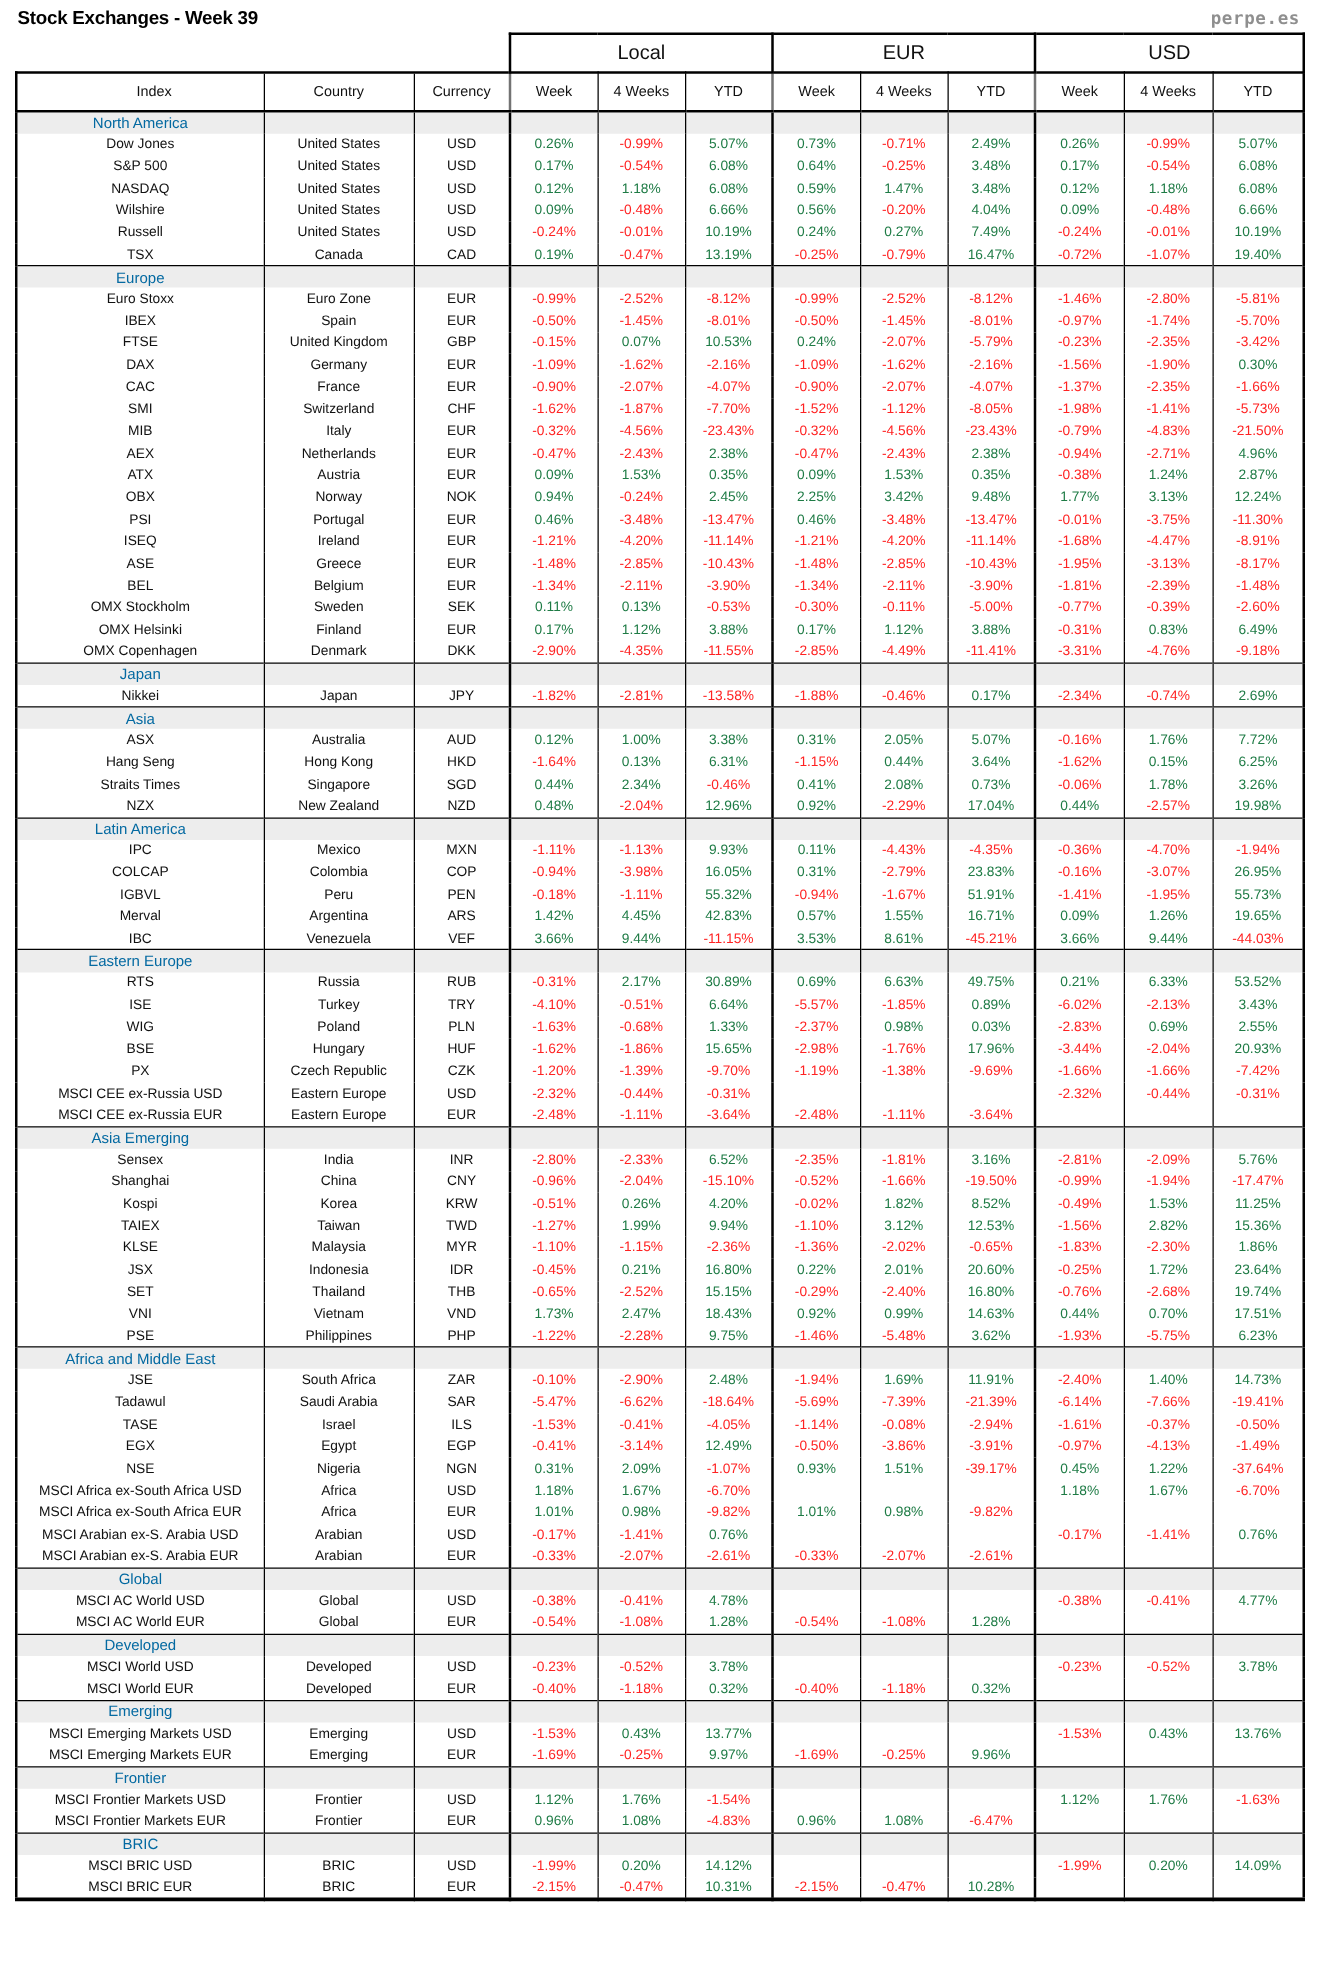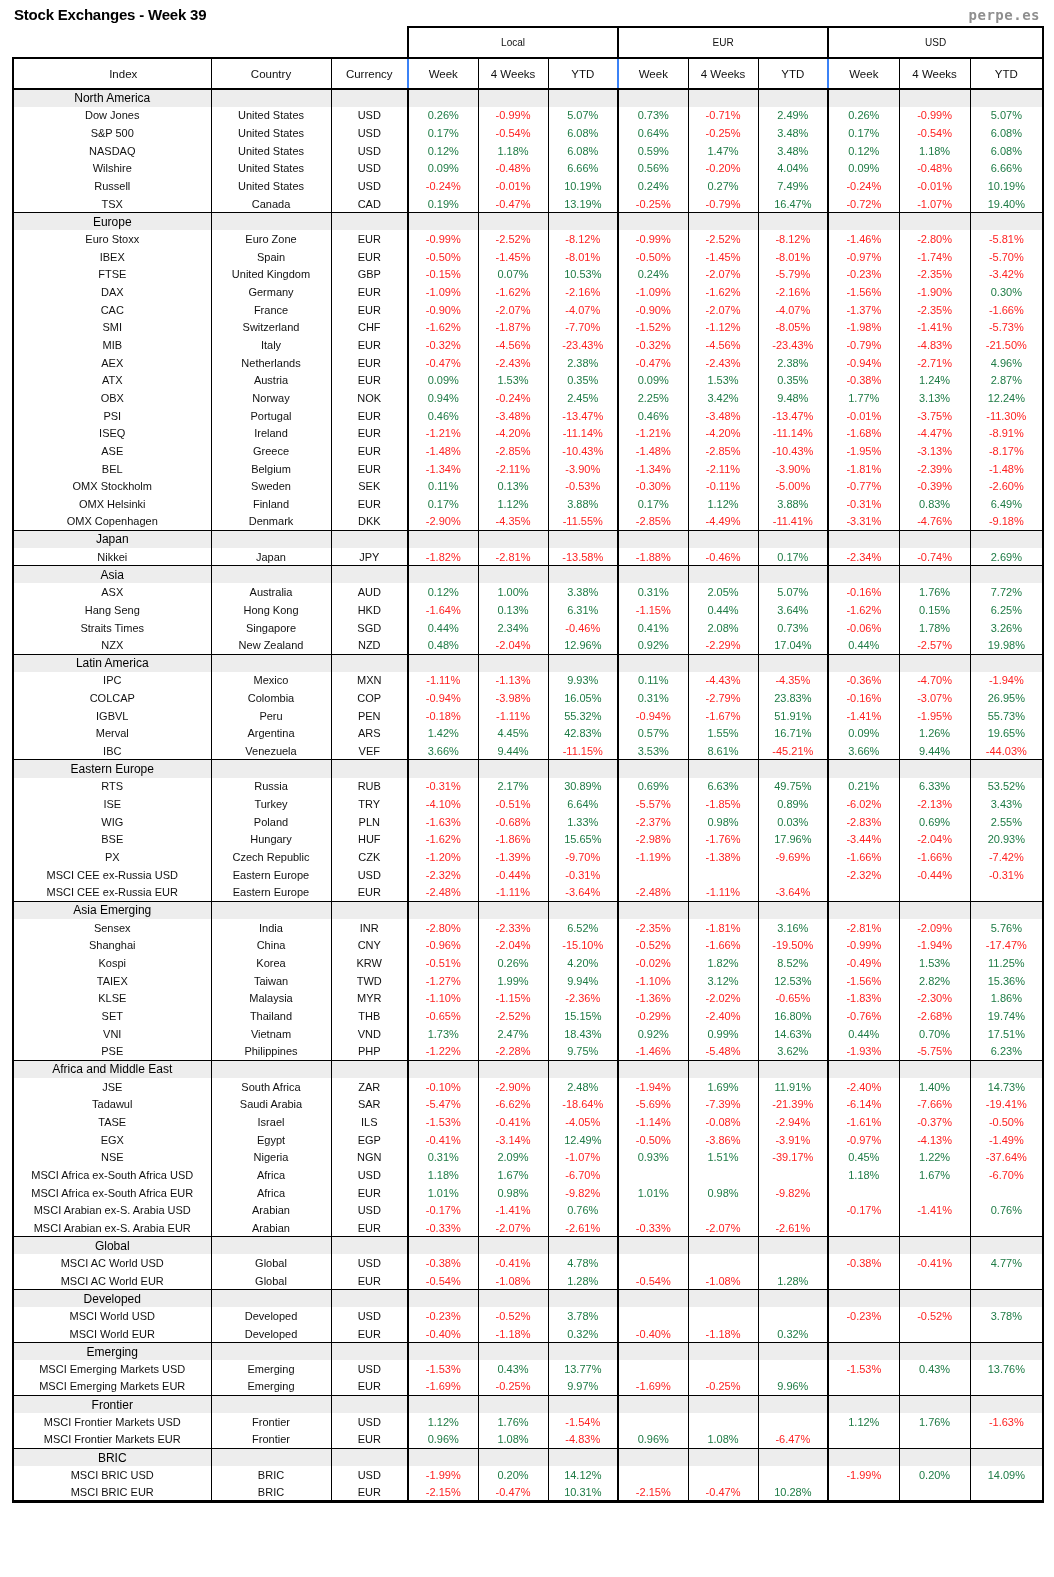"Local" tr.group-row th.group { font-size: 10px -> 16px }
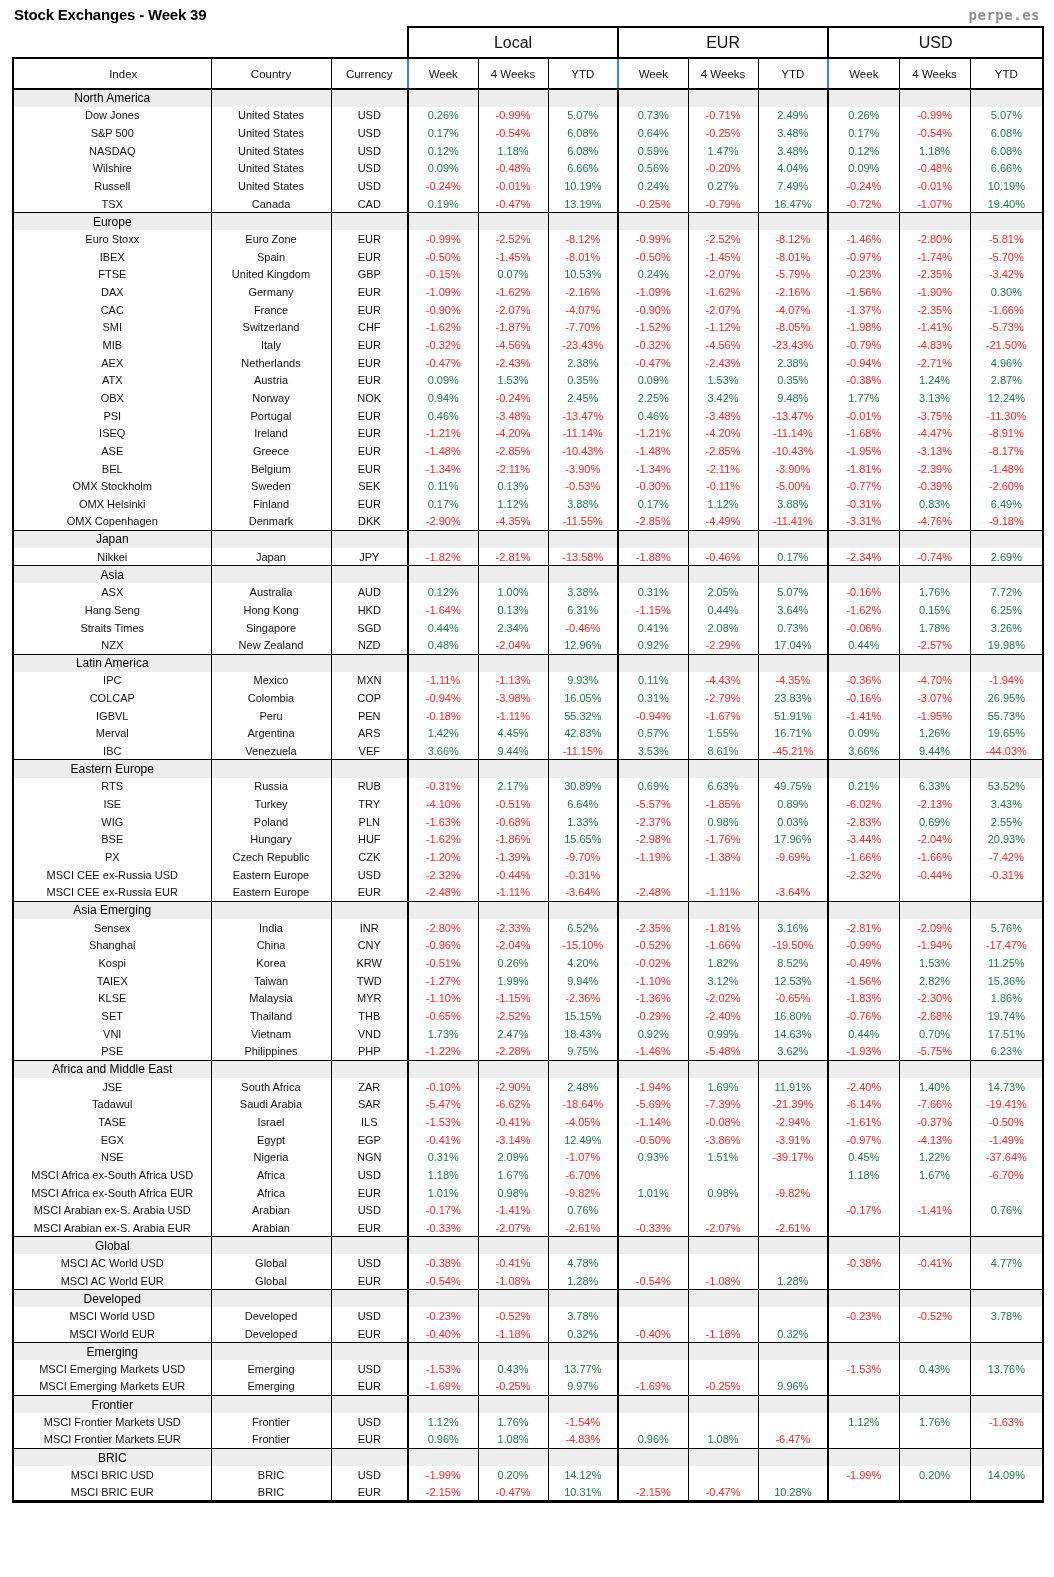"Week" tr.cols-row th.gb { border-left: 2px solid #3b82f6 -> 2px solid #737373 }
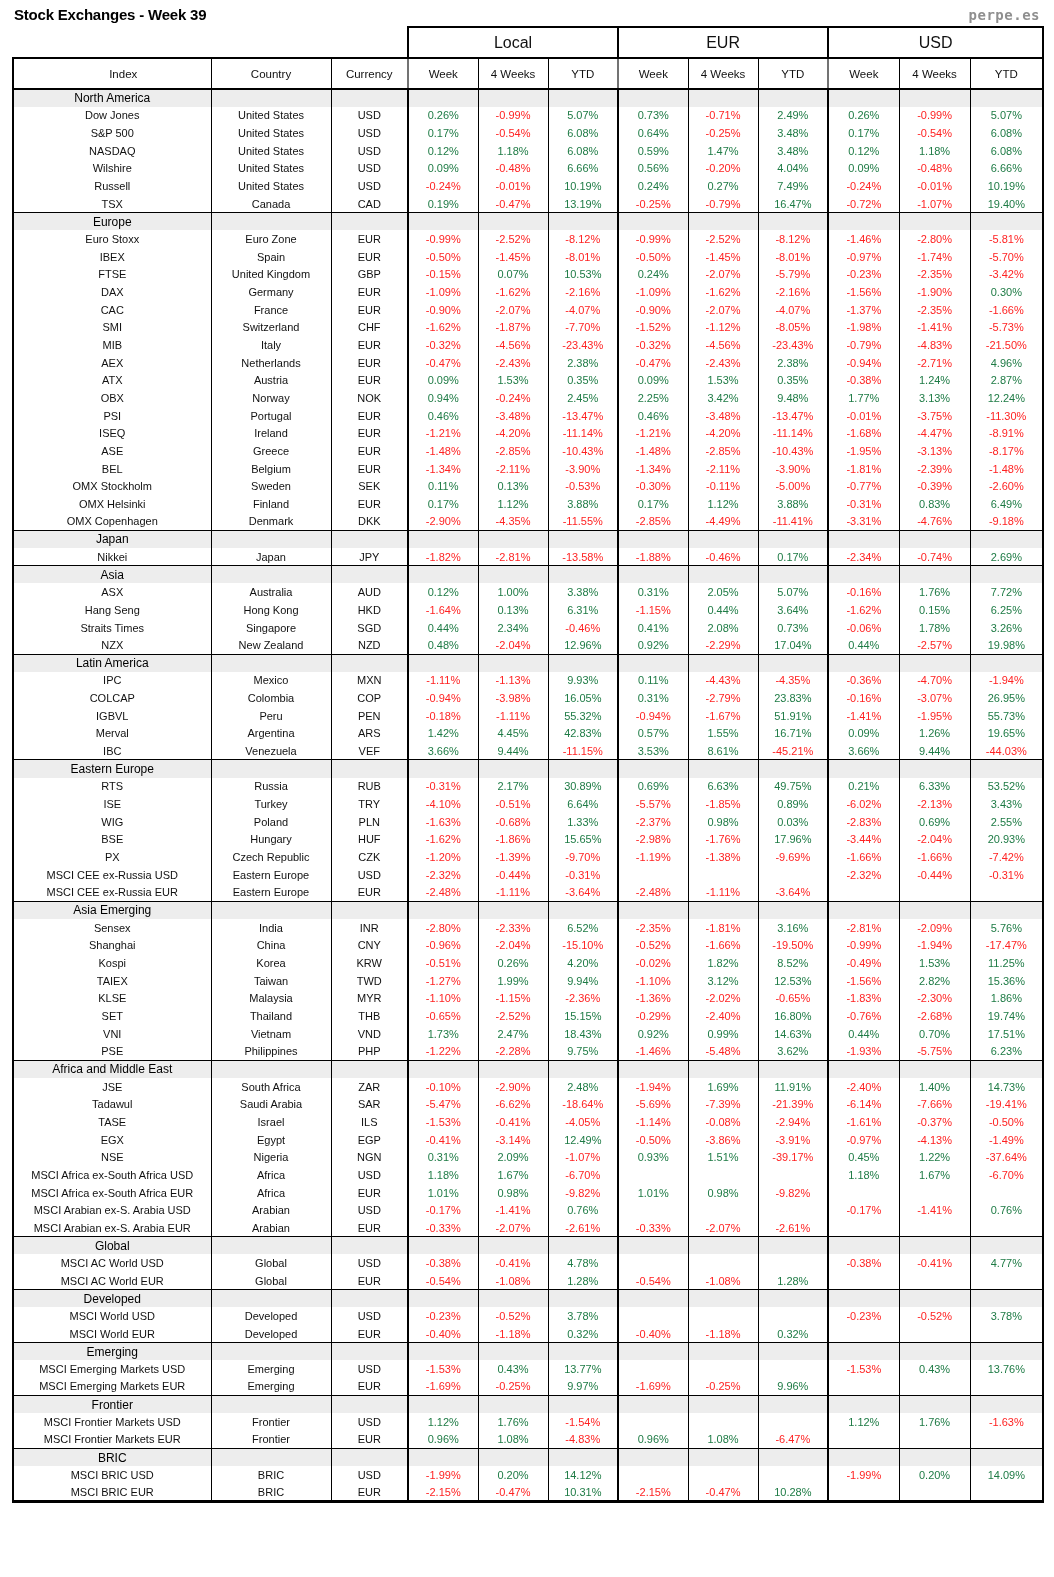"North America" td.sec-name { color: #000000 -> #0369a1 }
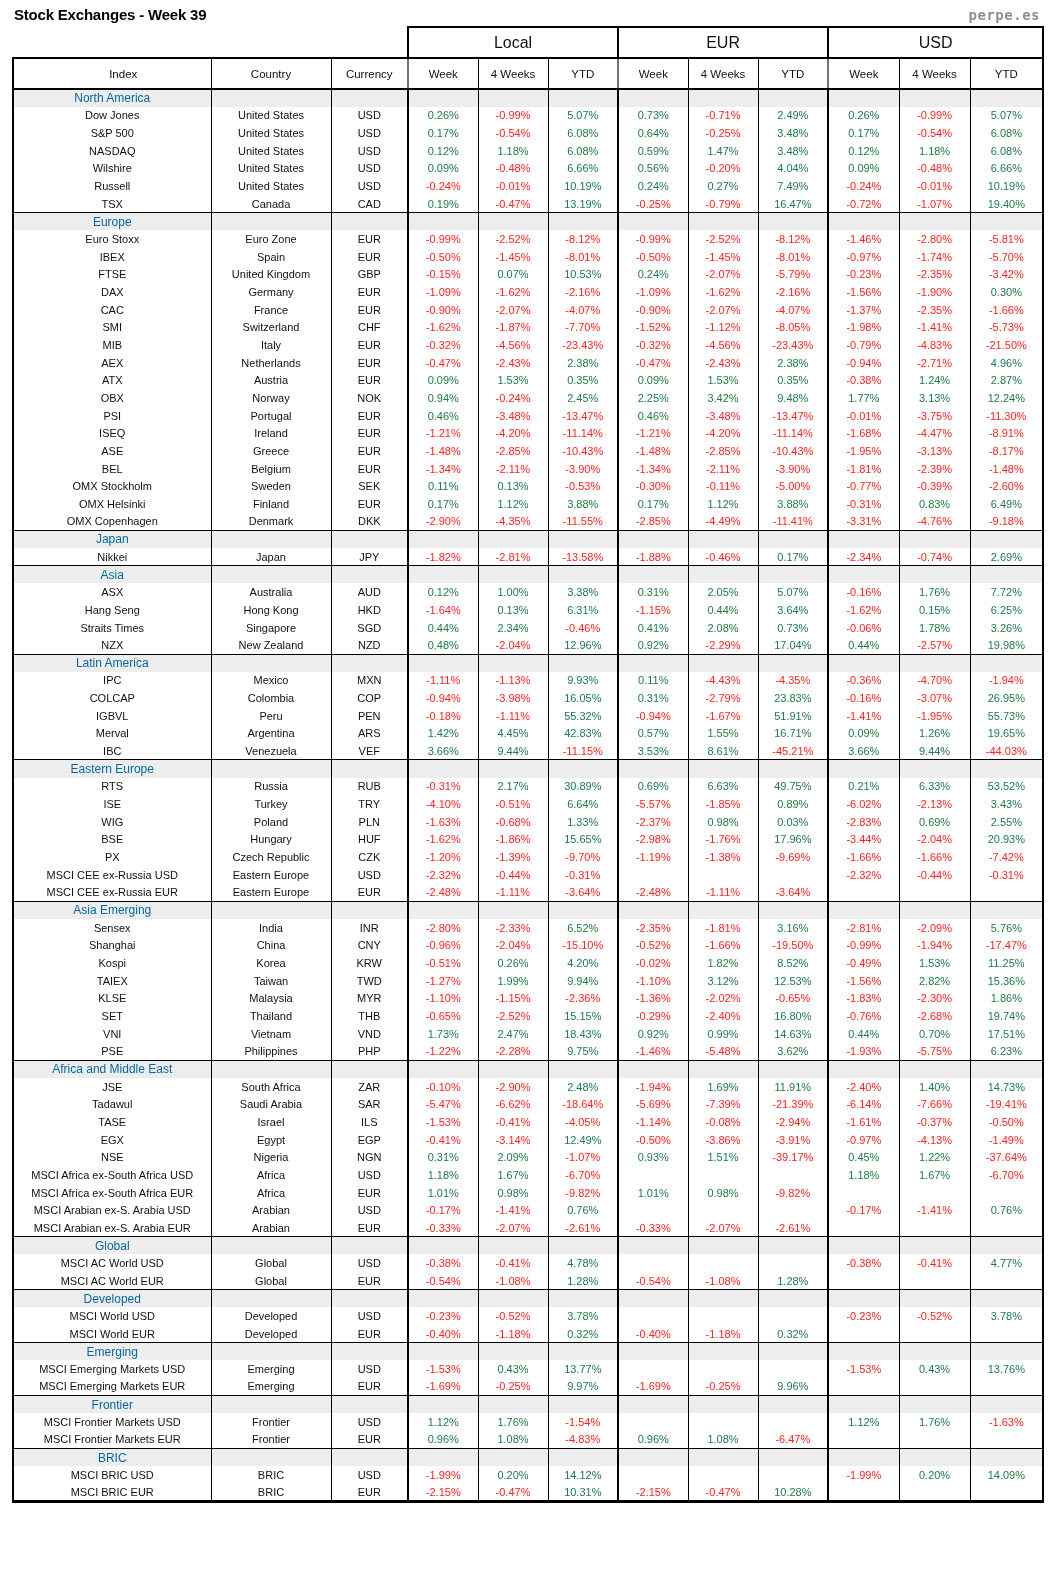"JSX" tr { html: none -> <tr> <td>JSX</td> <td>Indonesia</td> <td>IDR</td> <td>-0.45%</td> <td>0.21%</td> <td>16.80%</td> <td>0.22%</td> <td>2.01%</td> <td>20.60%</td> <td>-0.25%</td> <td>1.72%</td> <td>23.64%</td> </tr> }
